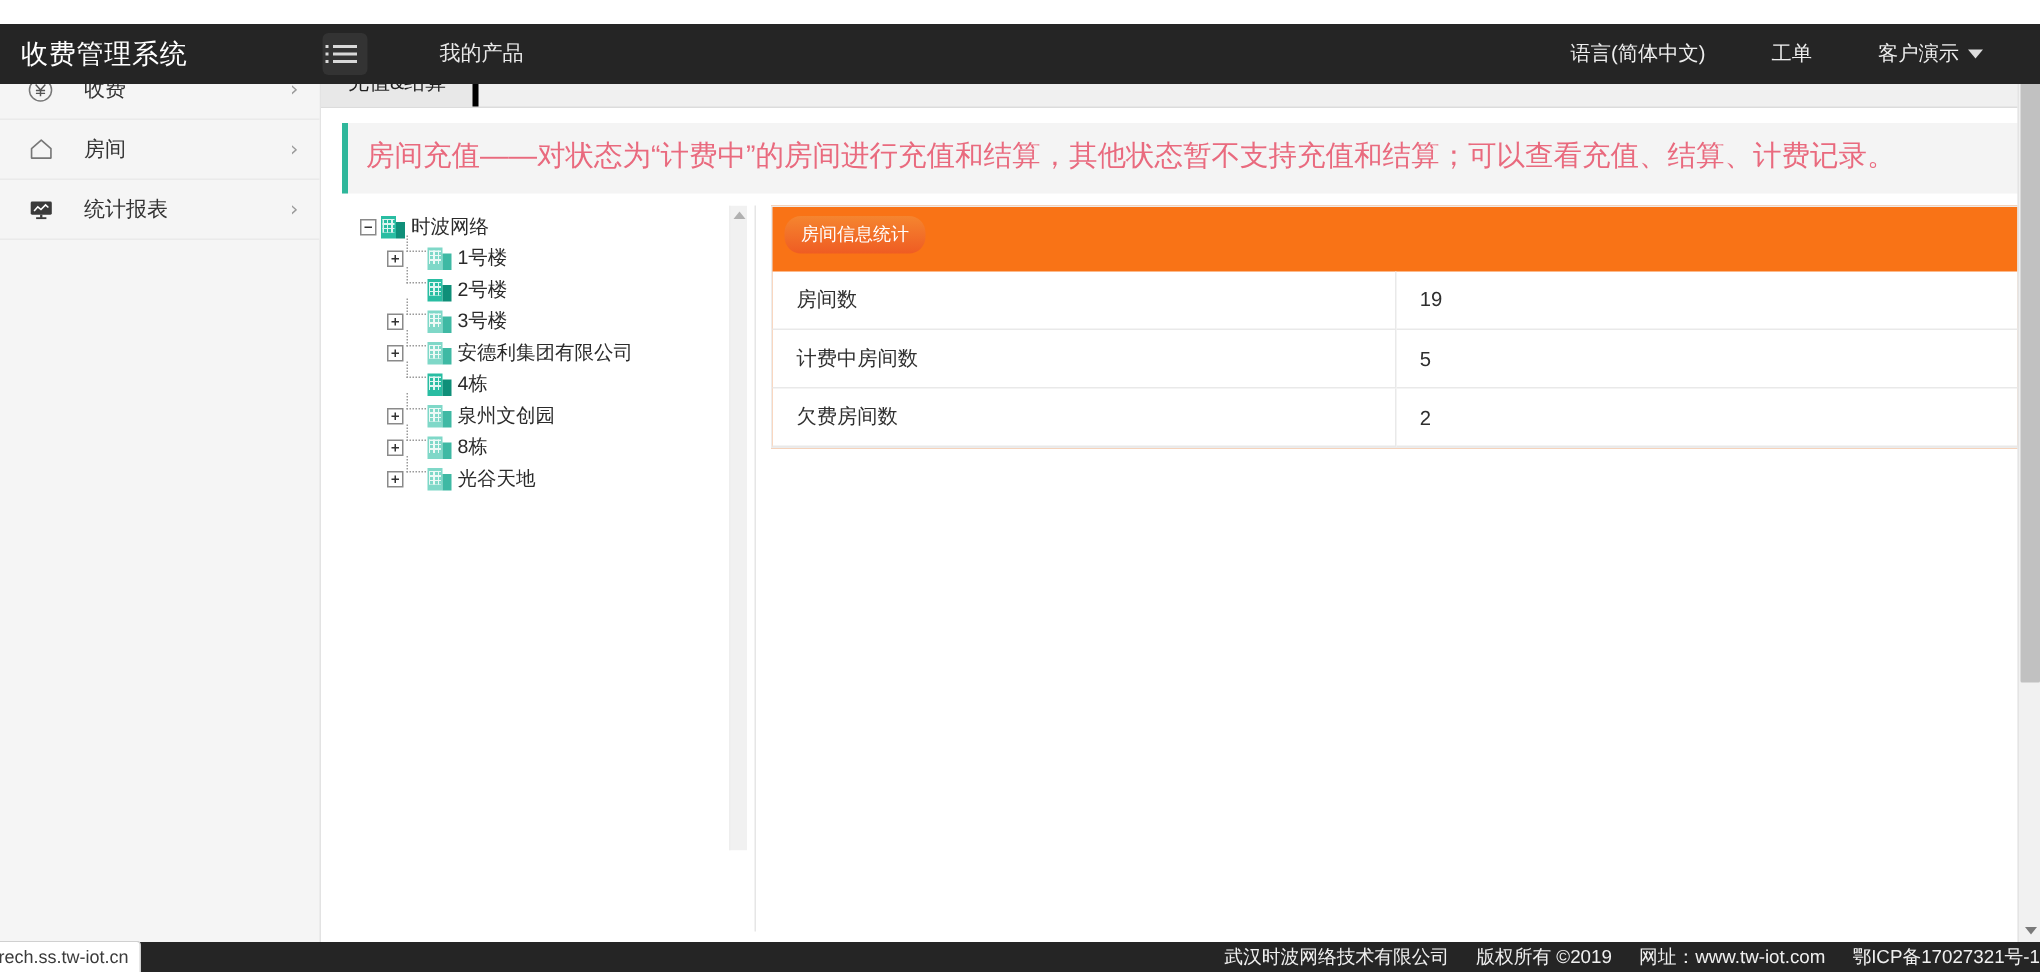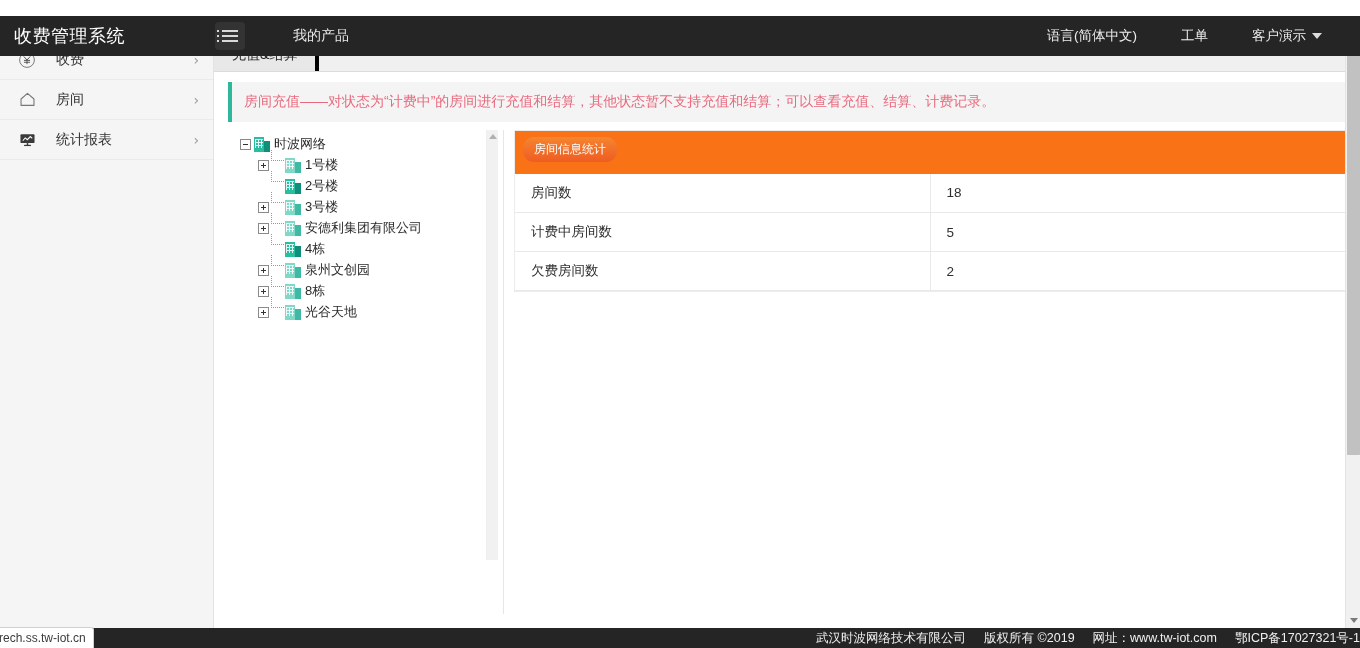"房间充值——对状态为“计费中”的房间进行充值和结算，其他状态暂不支持充值和结算；" .alert { font-size: 14px -> 19px }
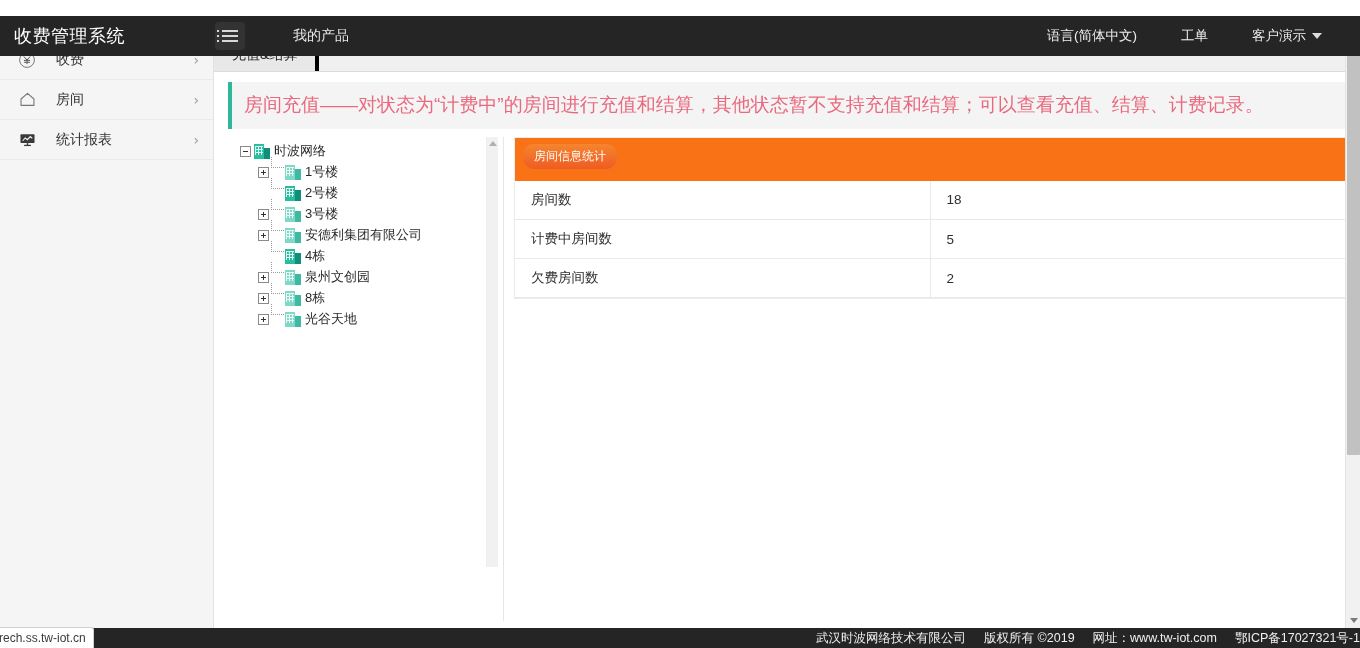"18" td { text: 18 -> 19 }
